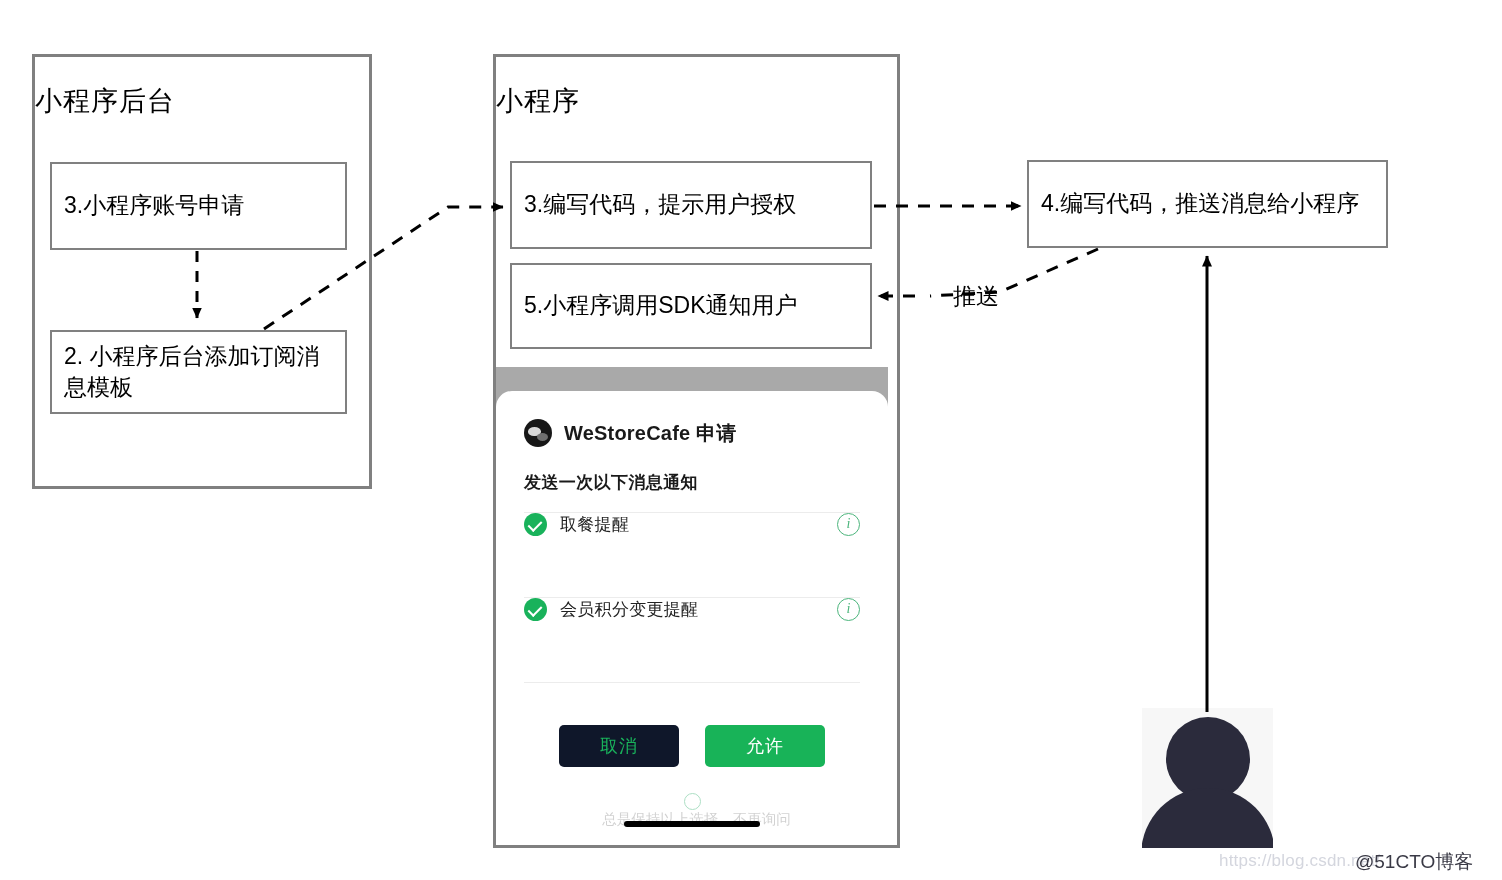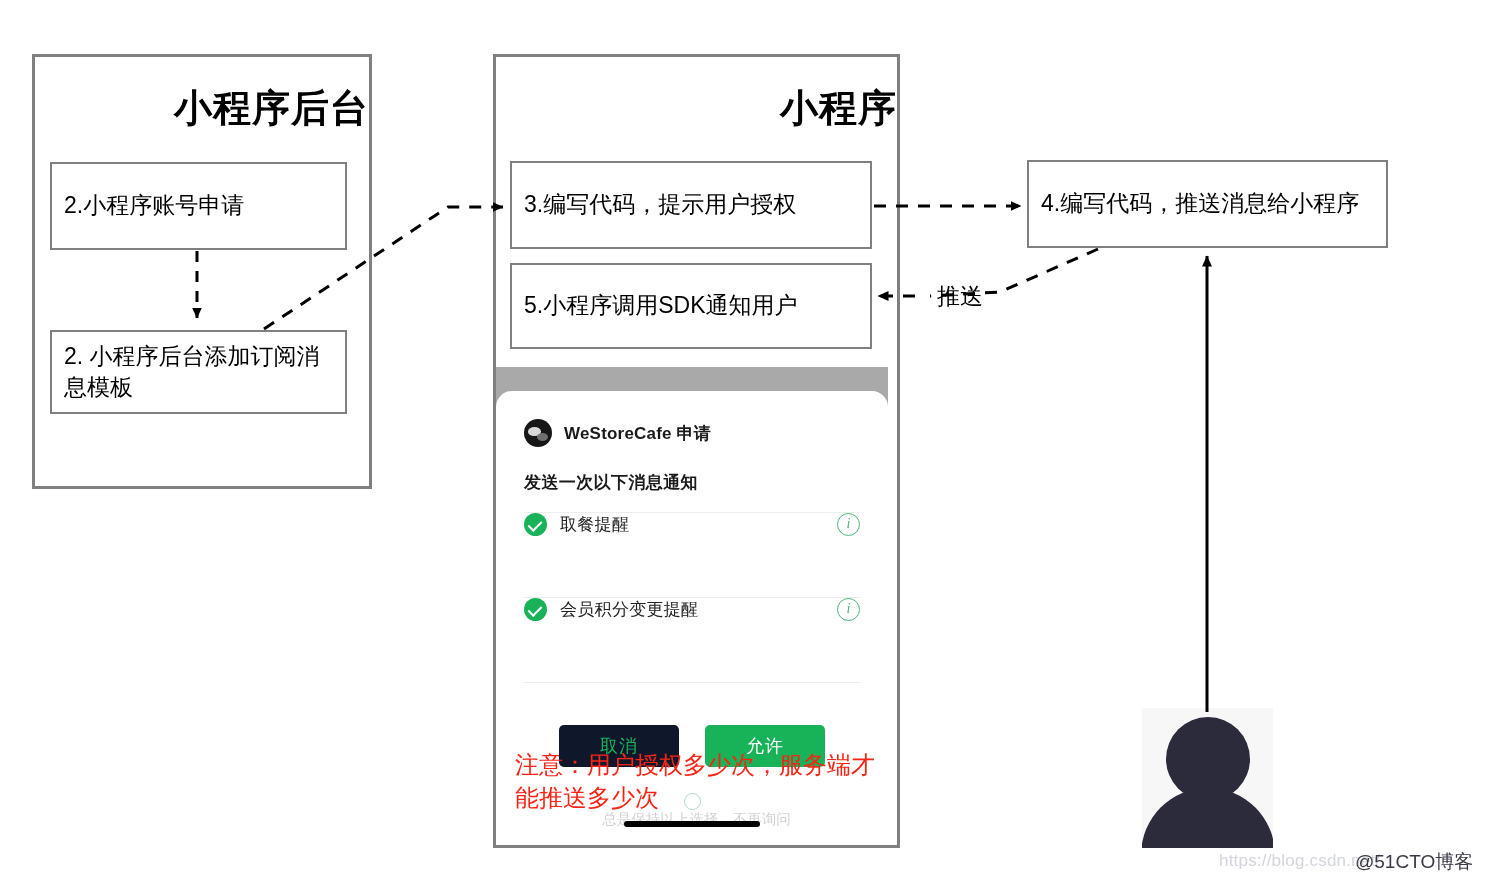"小程序后台" .panel-title { font-size: 38px -> 27px; font-weight: 700 -> 400; text-align: right -> left }
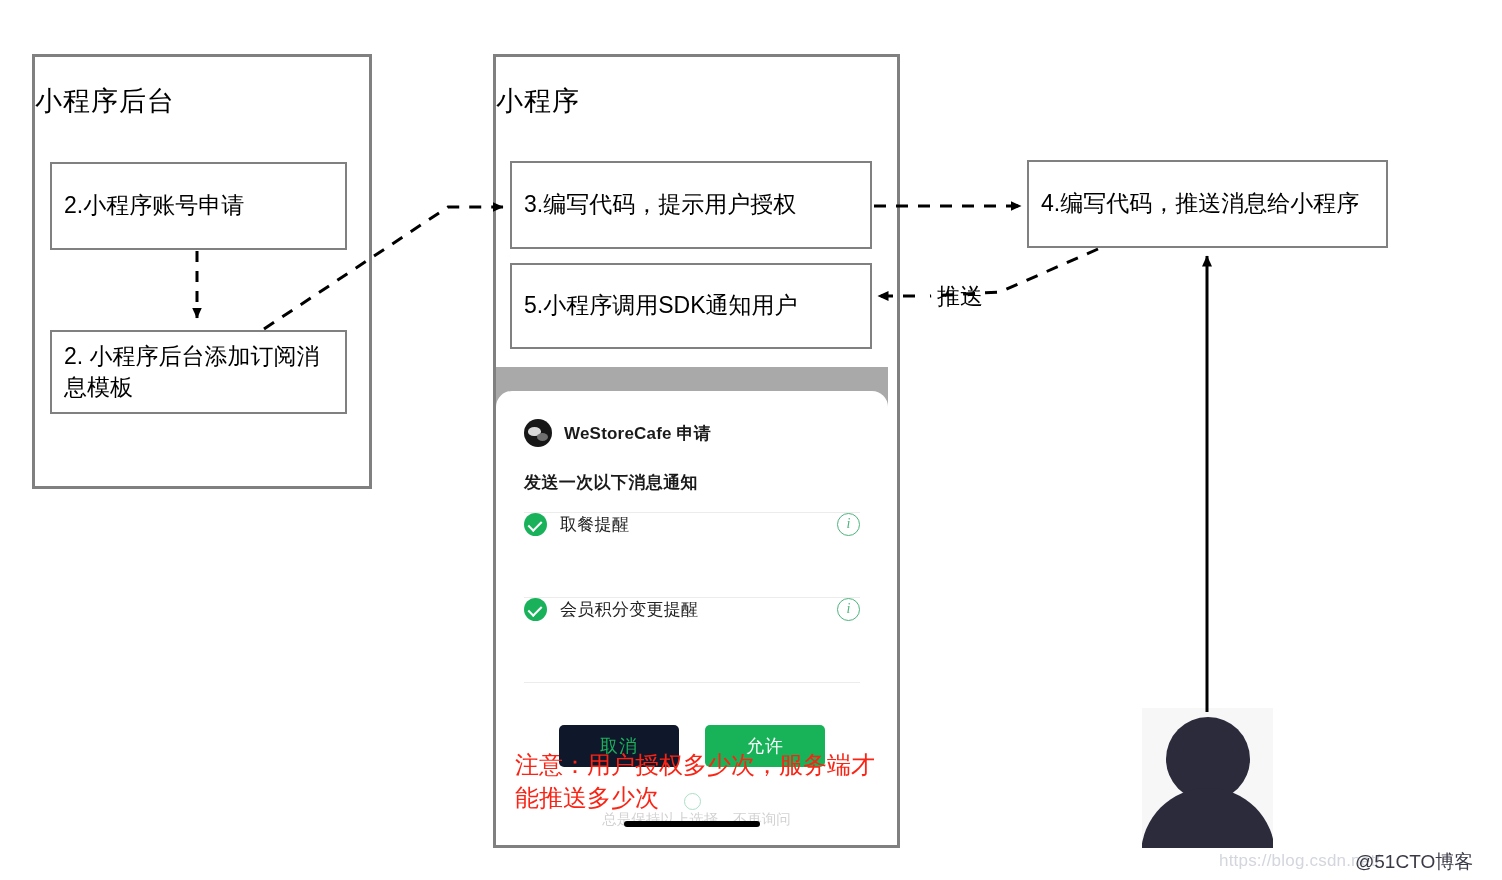"2.小程序账号申请" span.stepbox-label { text: 2 -> 3 }
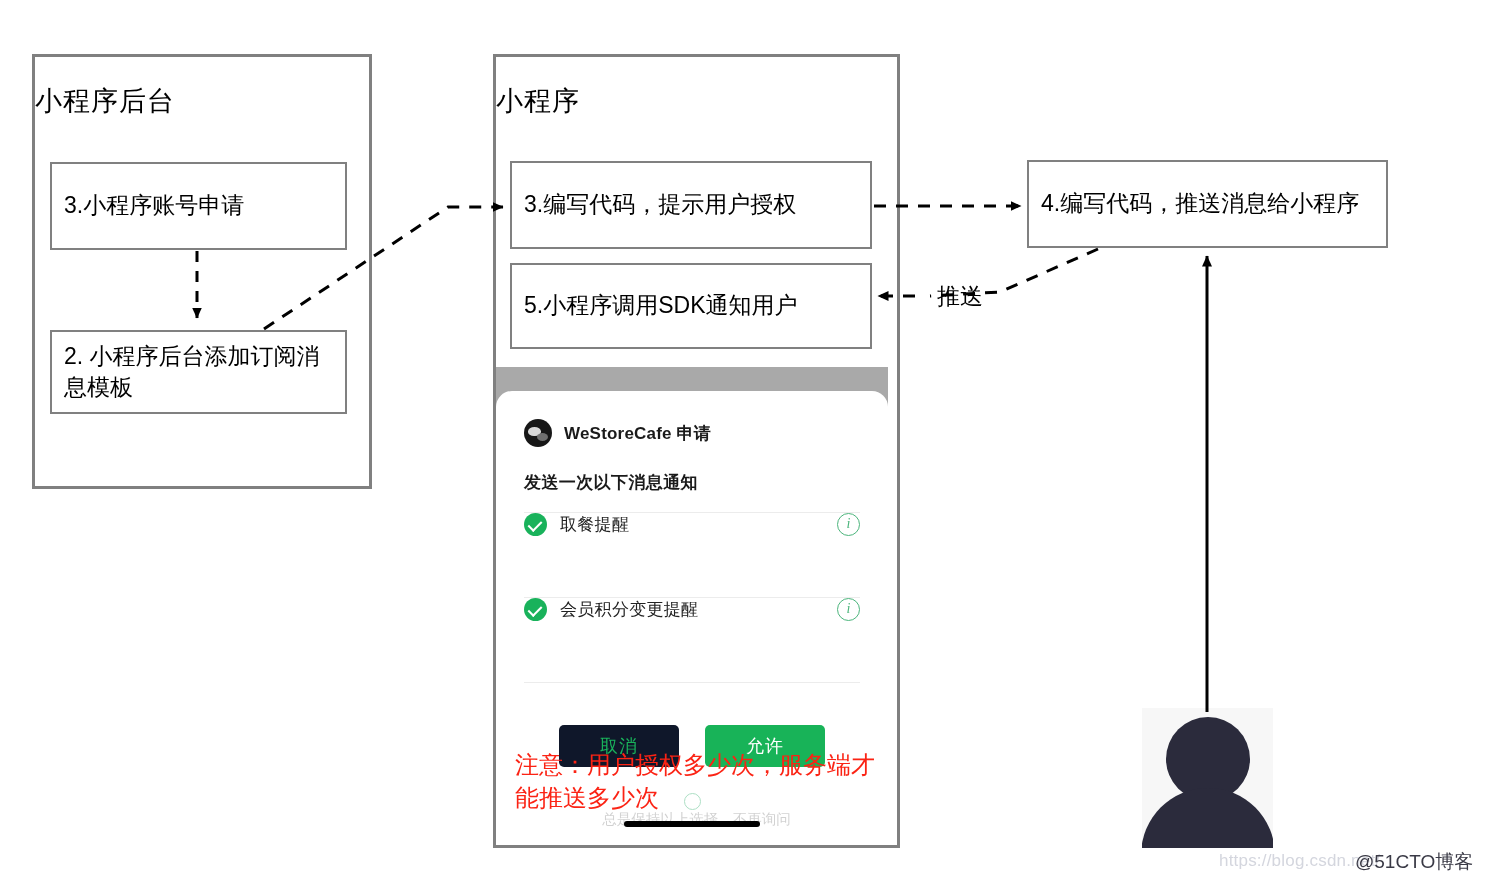"推送" .edge-label { margin-left: none -> 16px }
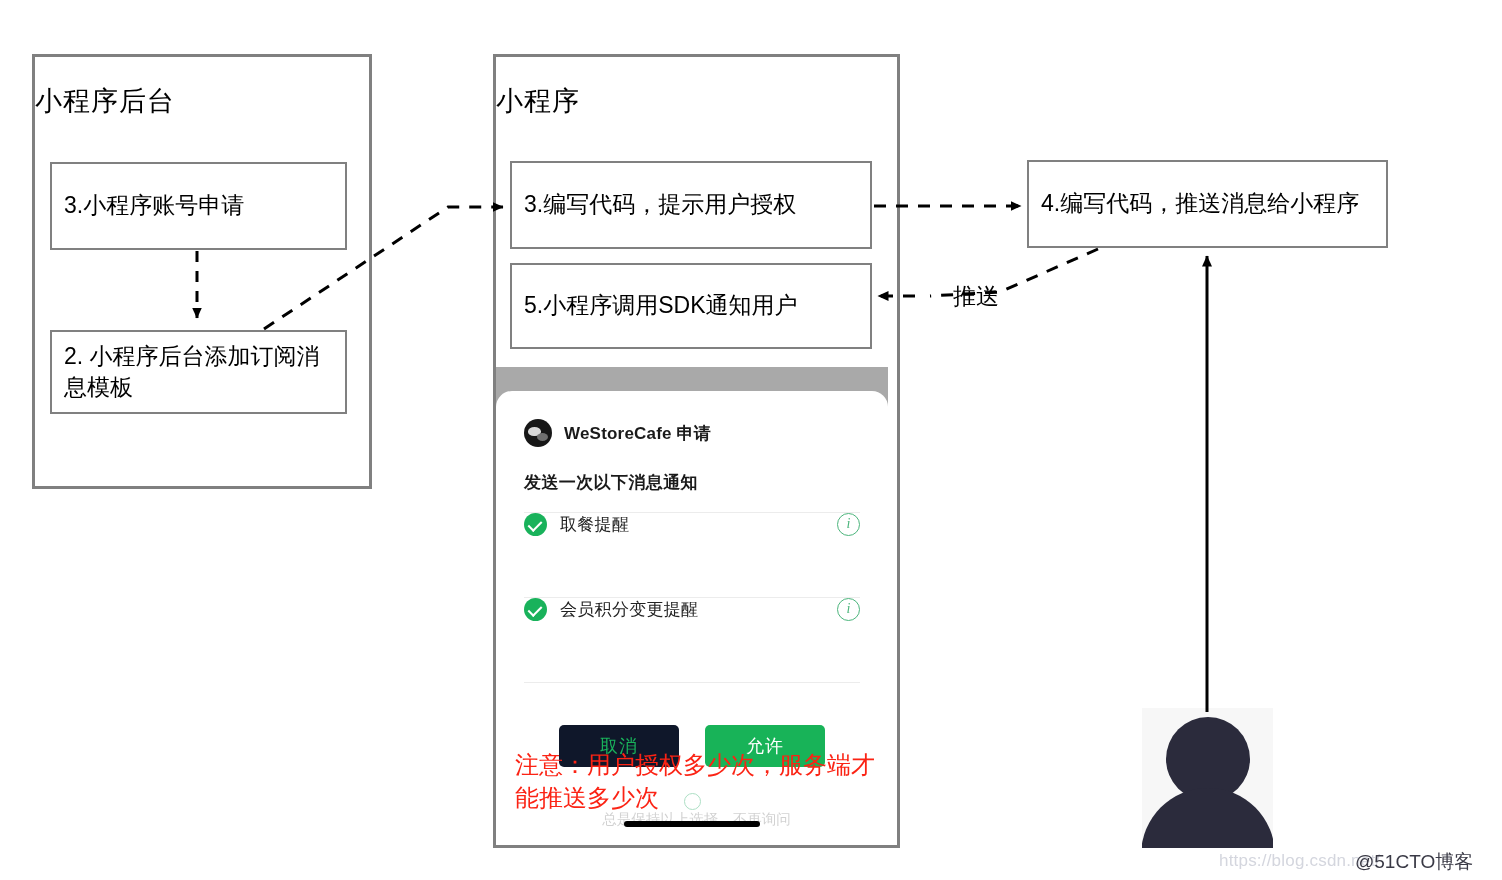"WeStoreCafe 申请" .app-name { font-size: 17px -> 20px }
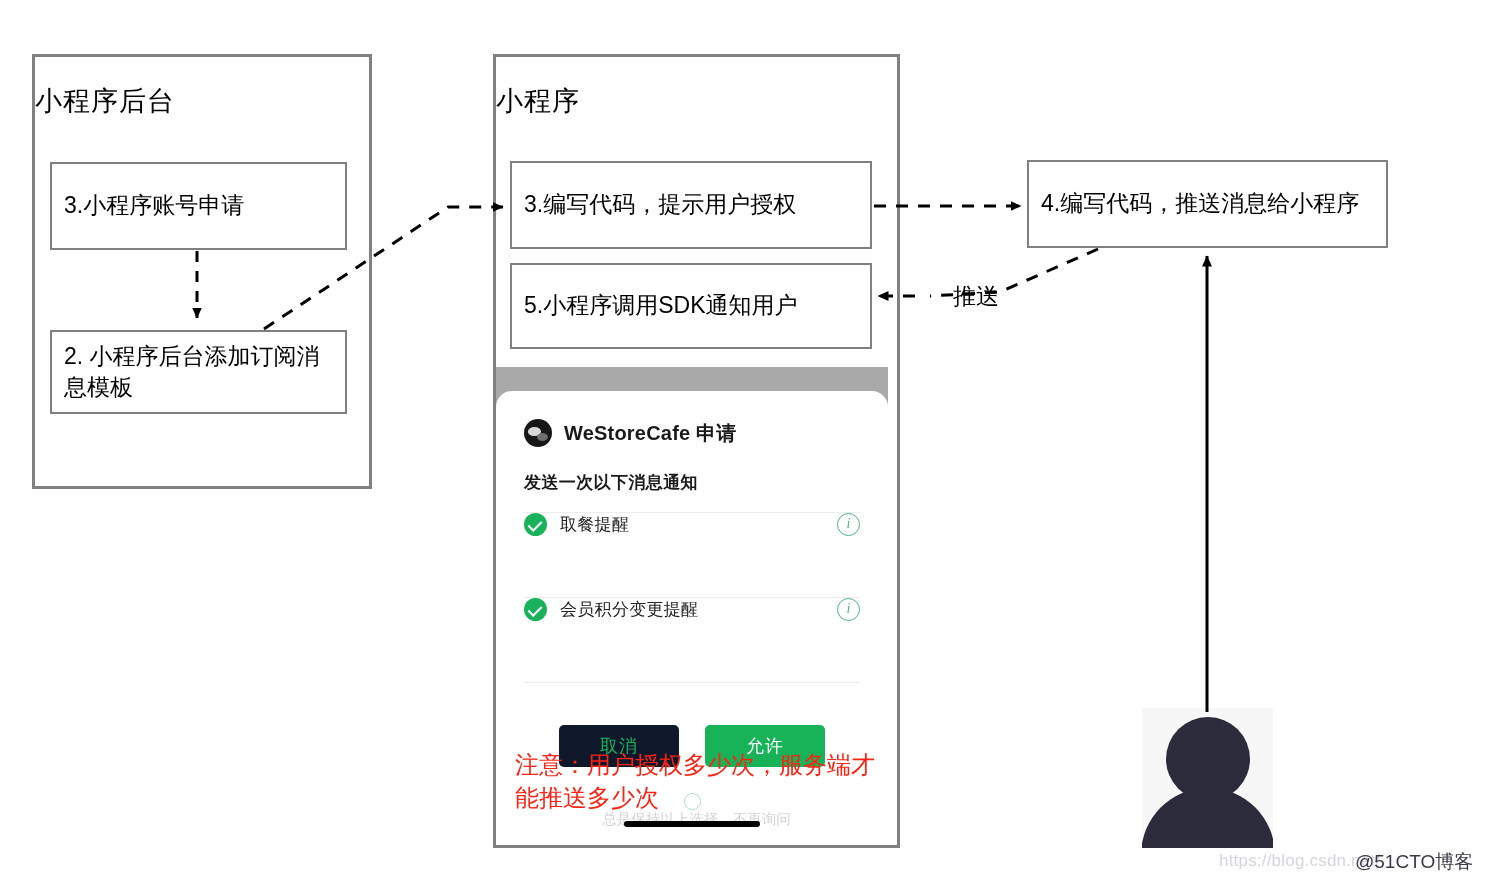"注意：用户授权多少次，服务端才" div { html: <div>注意：用户授权多少次，服务端才 能推送多少次</div> -> none }
